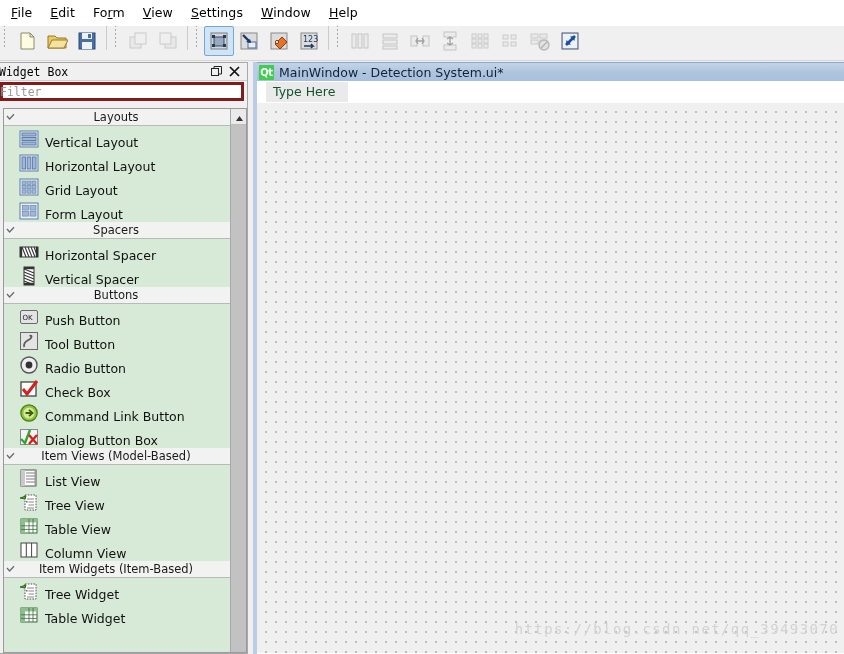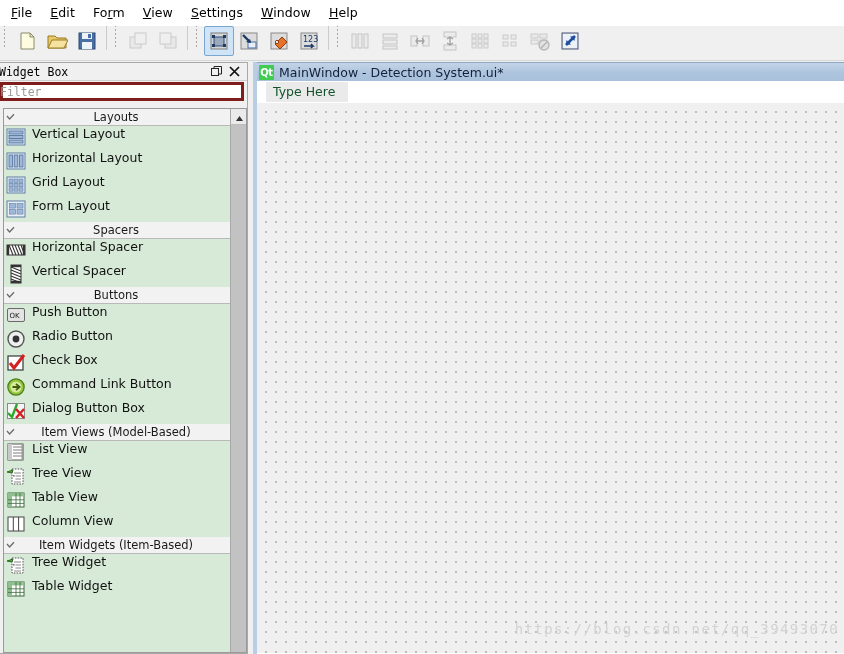"Vertical Layout" .witem { align-items: flex-start -> flex-end; padding-left: 1px -> 14px }
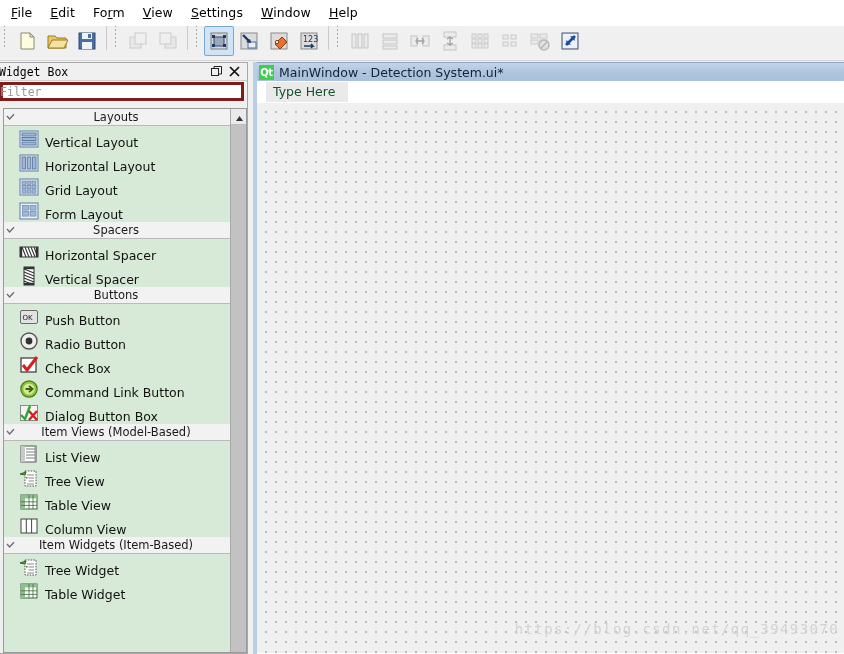"Tool Button" div.witem { html: none -> <div> <span> <svg> <rect></rect> <path></path> <path></path> </svg> </span> <span>Tool Button</span> </div> }
